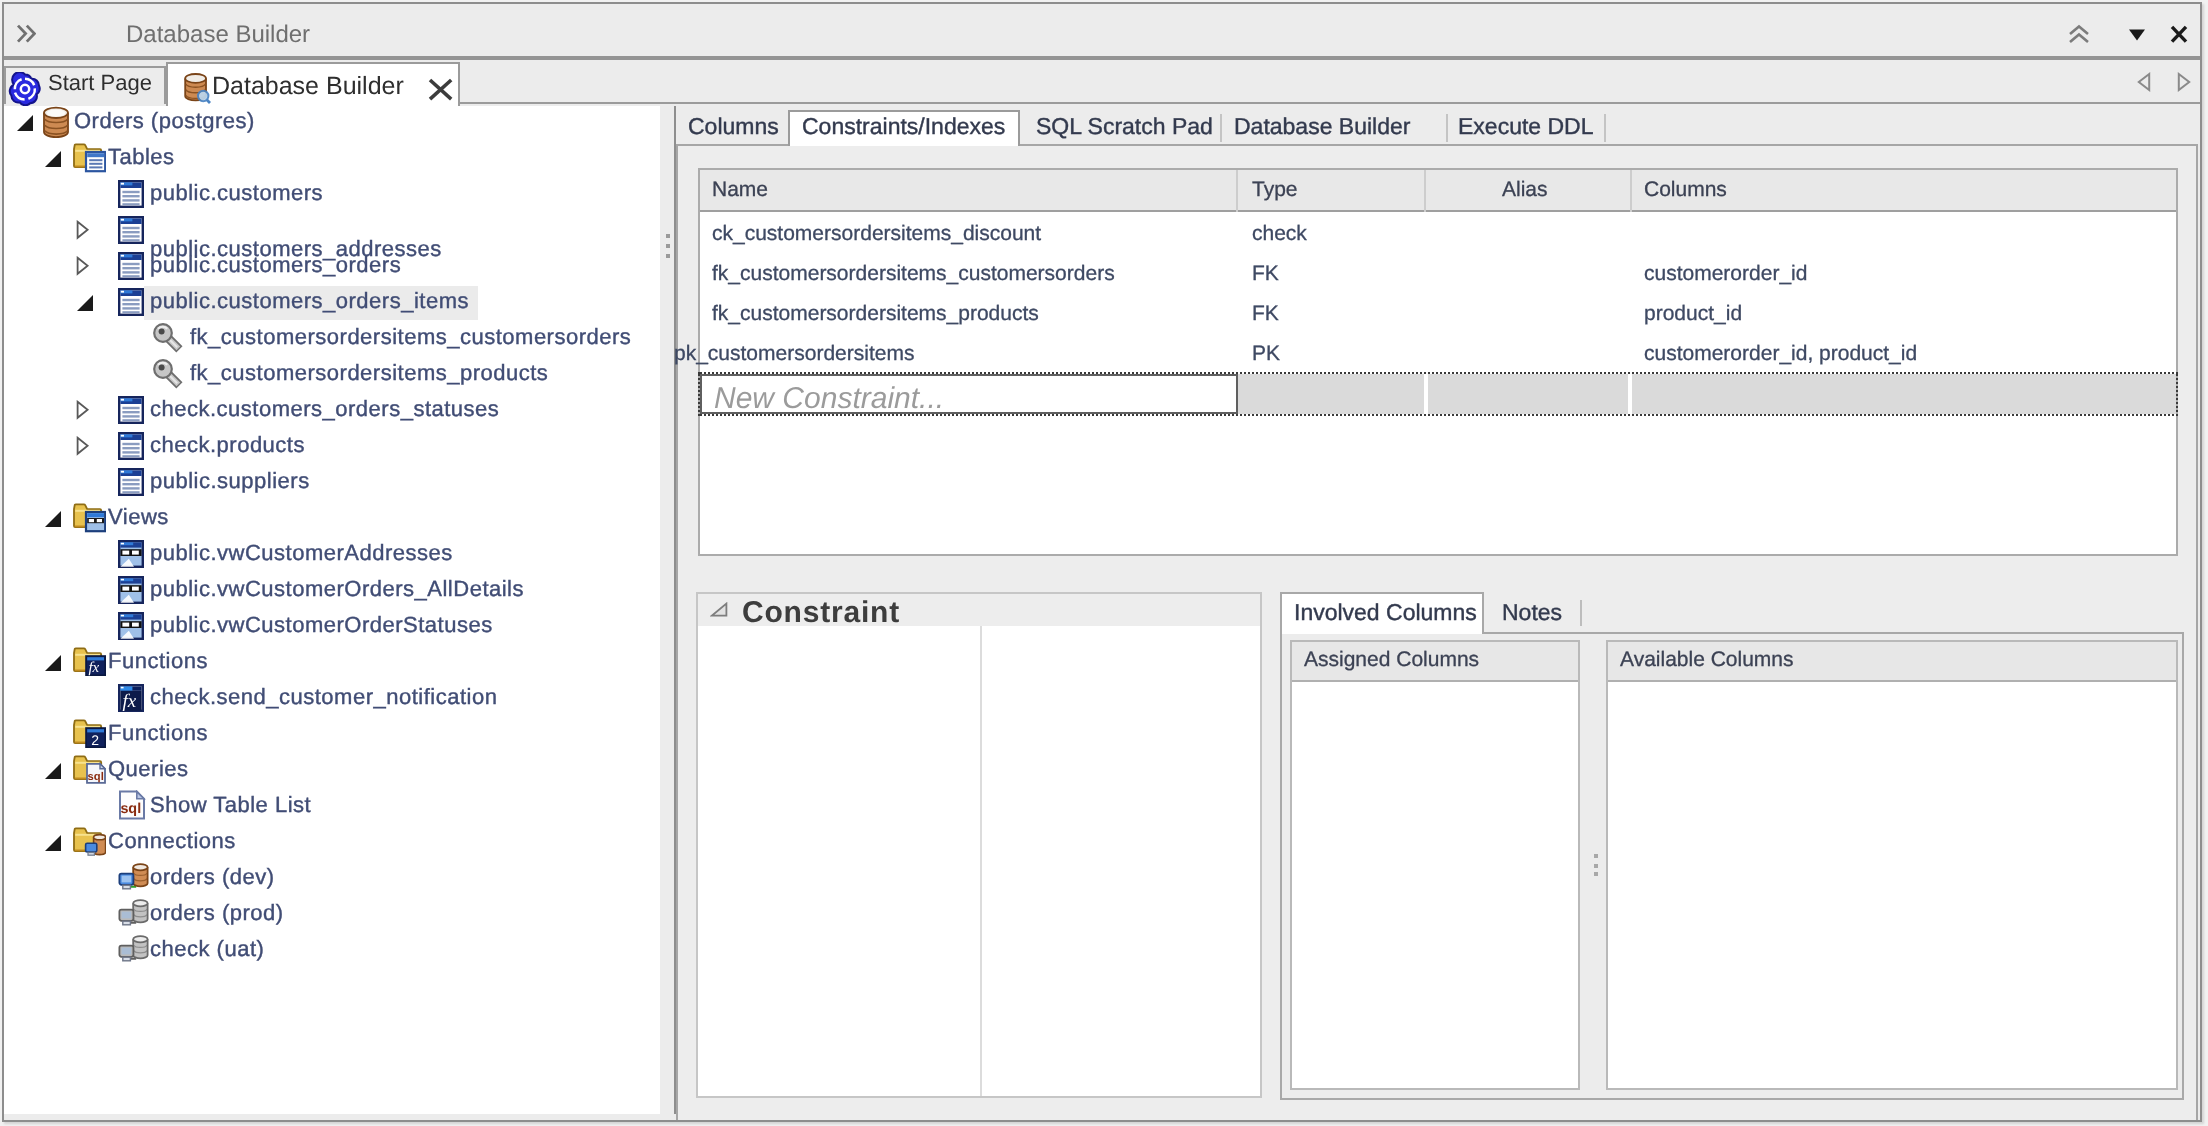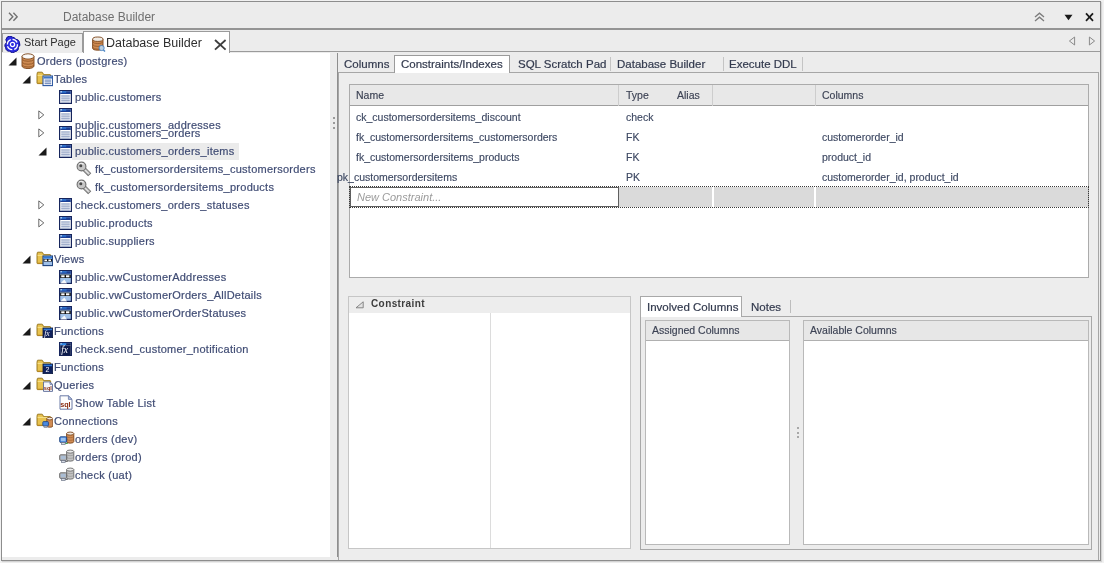"Alias" div.ht { left: 677px -> 751px }
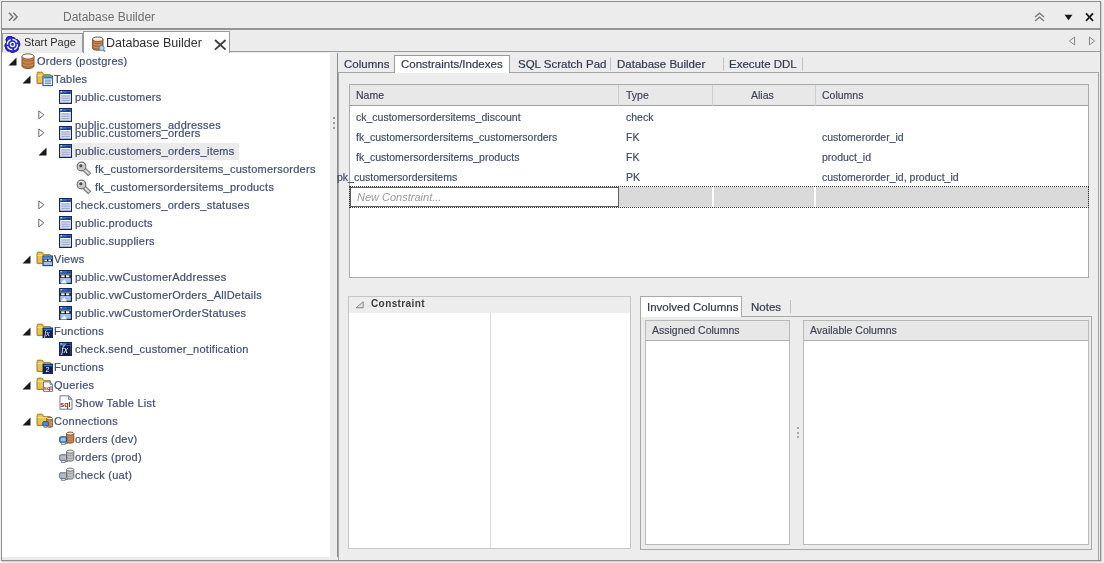"New Constraint..." div.abs { font-size: 11px -> 15px }
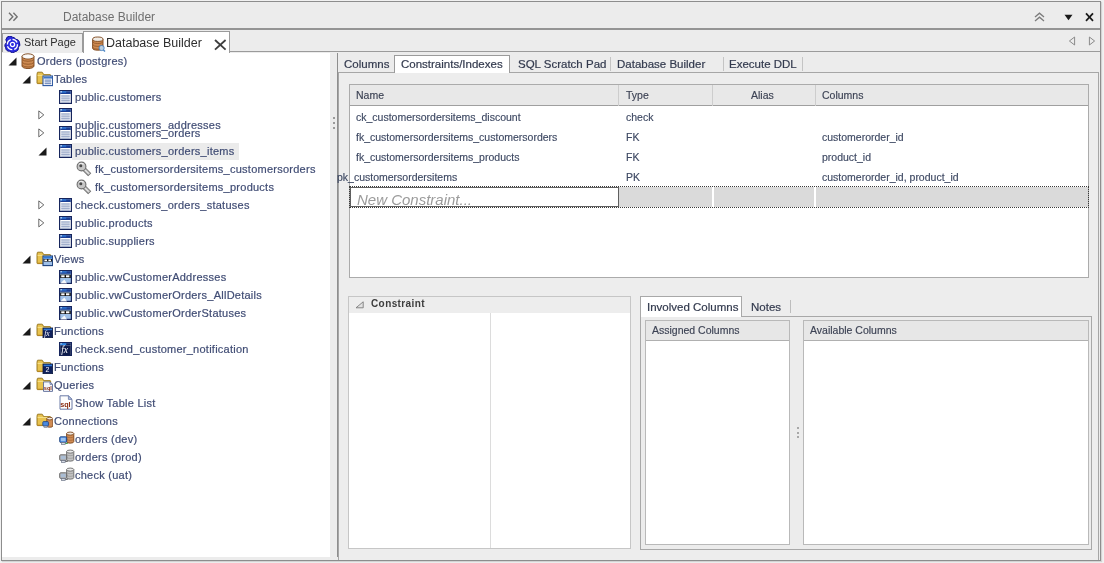"public.products" div.tt { text: public.products -> check.products }
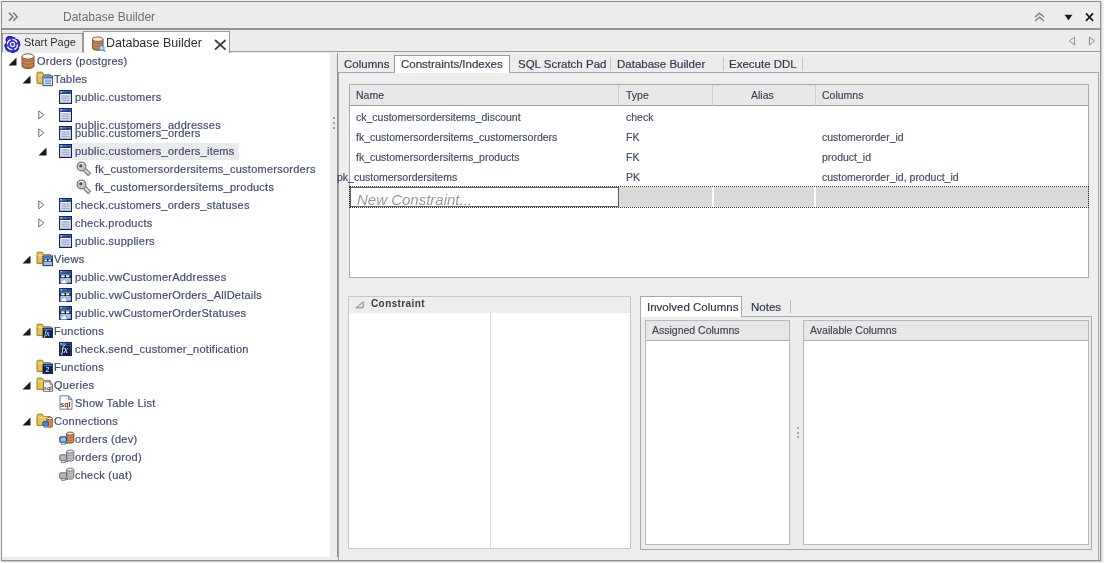"Constraint" div.abs { font-size: 10px -> 15px }
